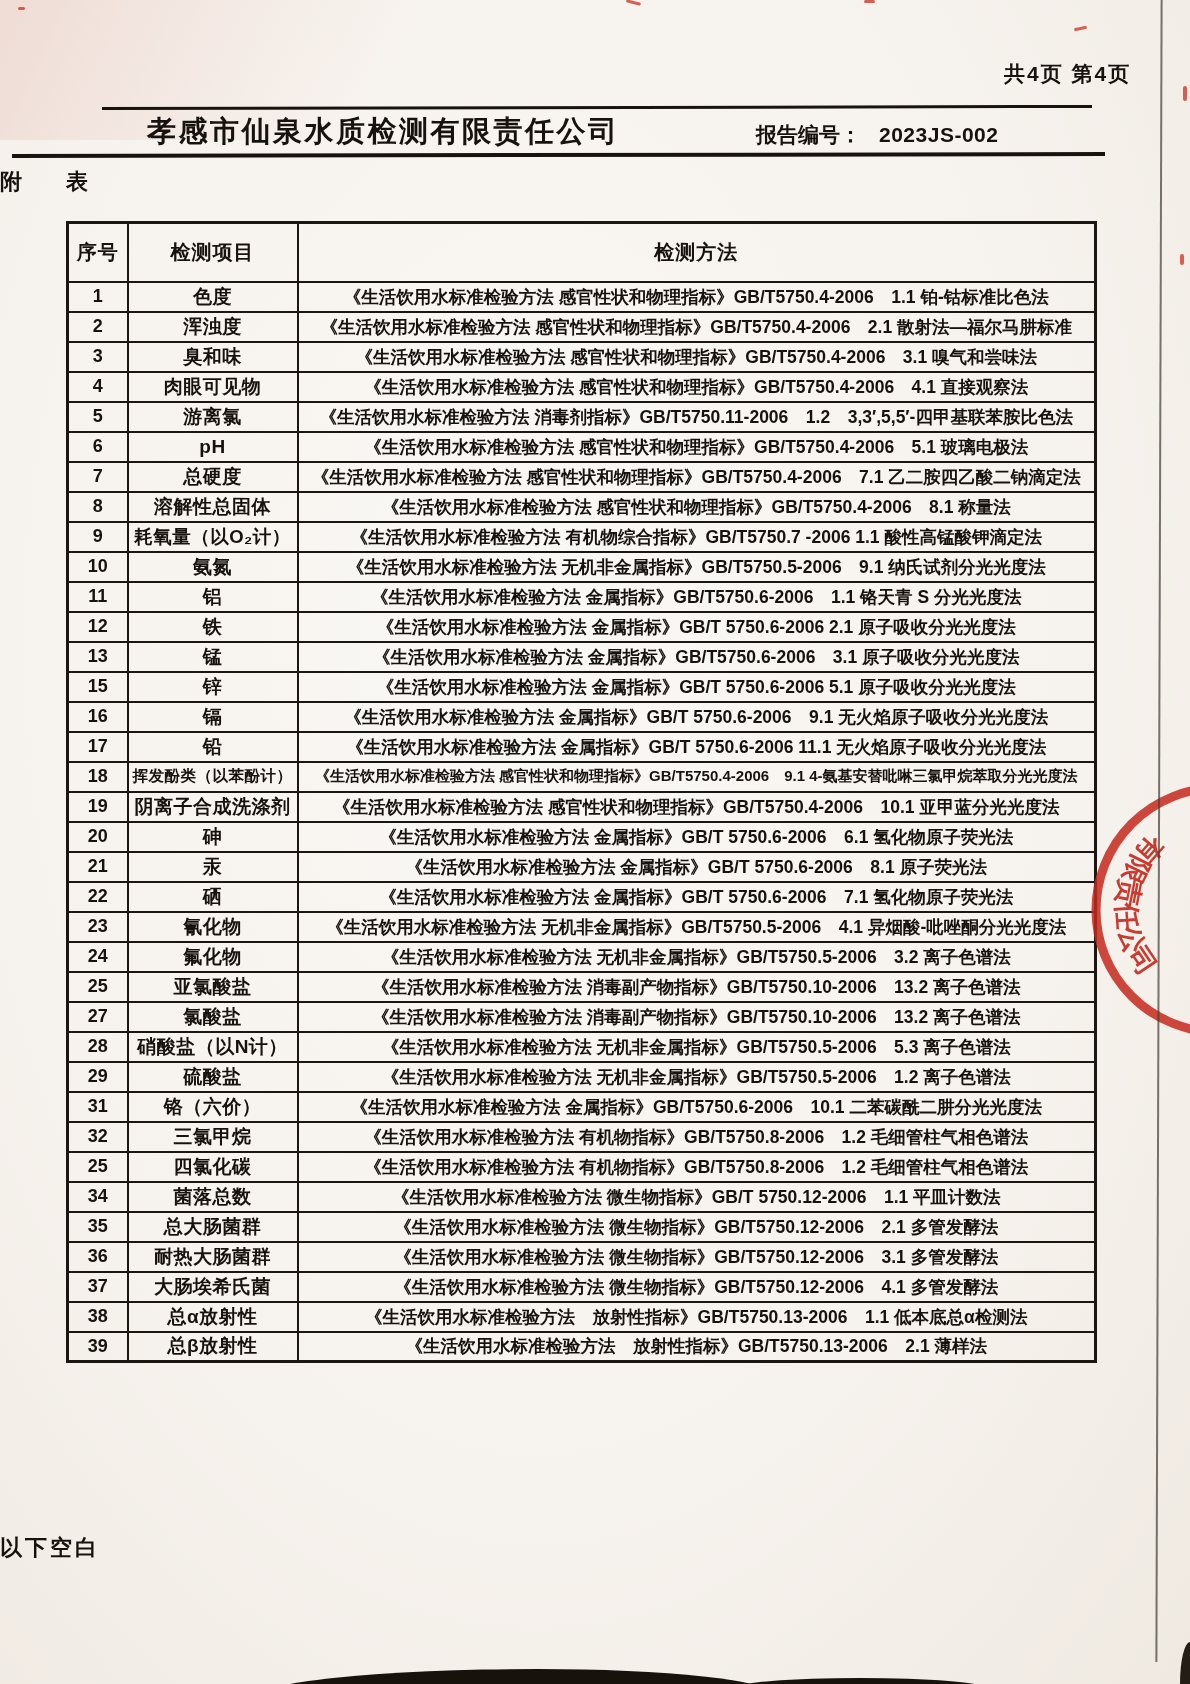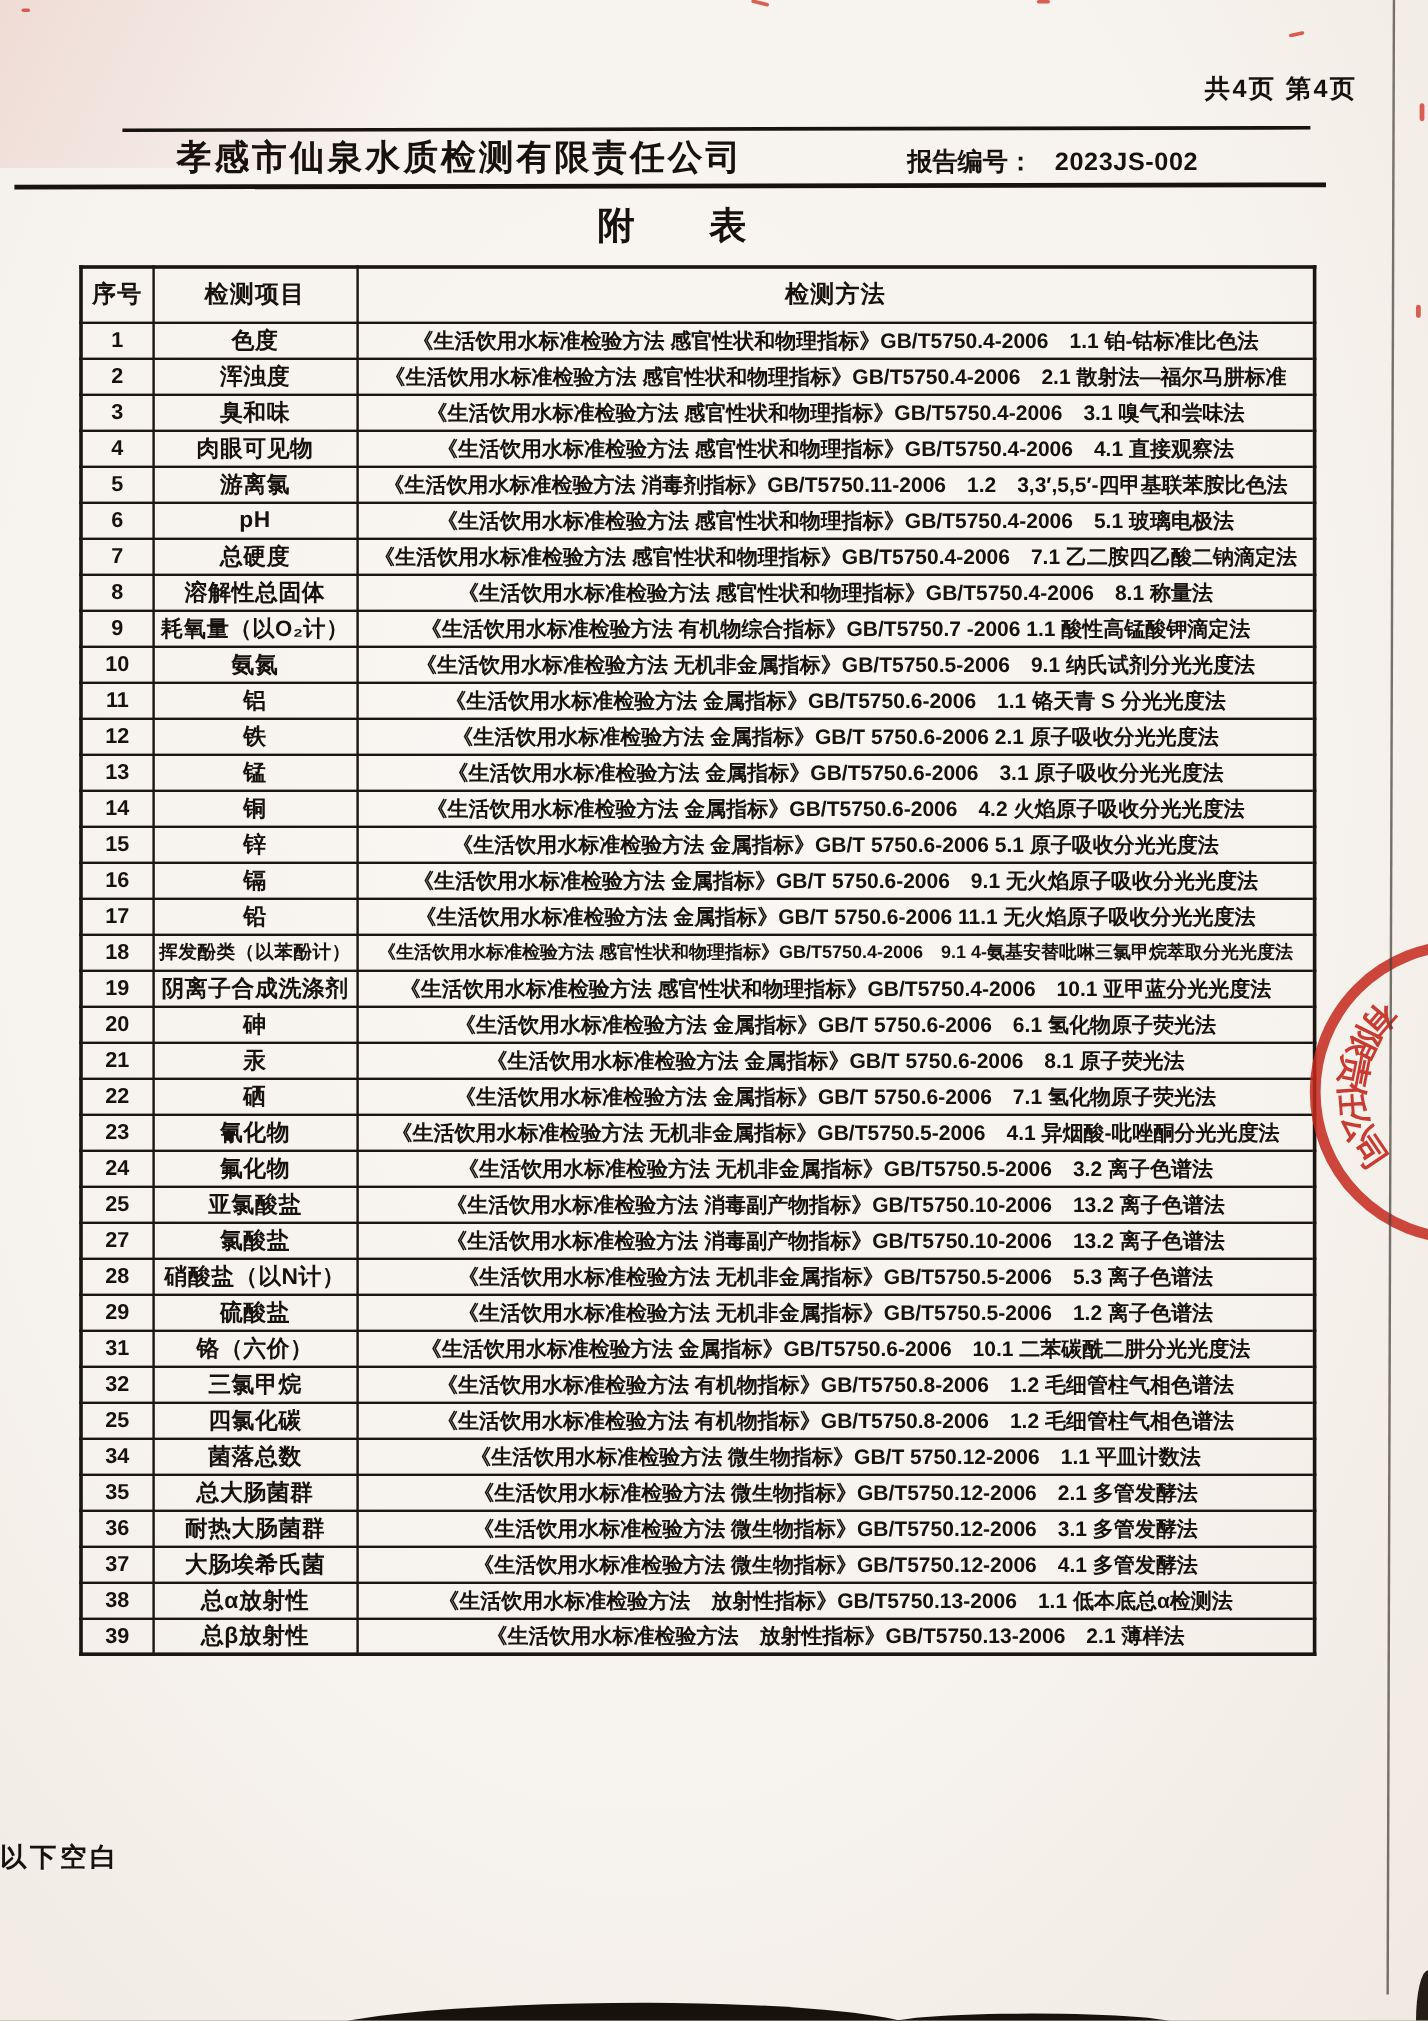"附 表" .doc-title { font-size: 31px -> 22px; text-align: center -> left }
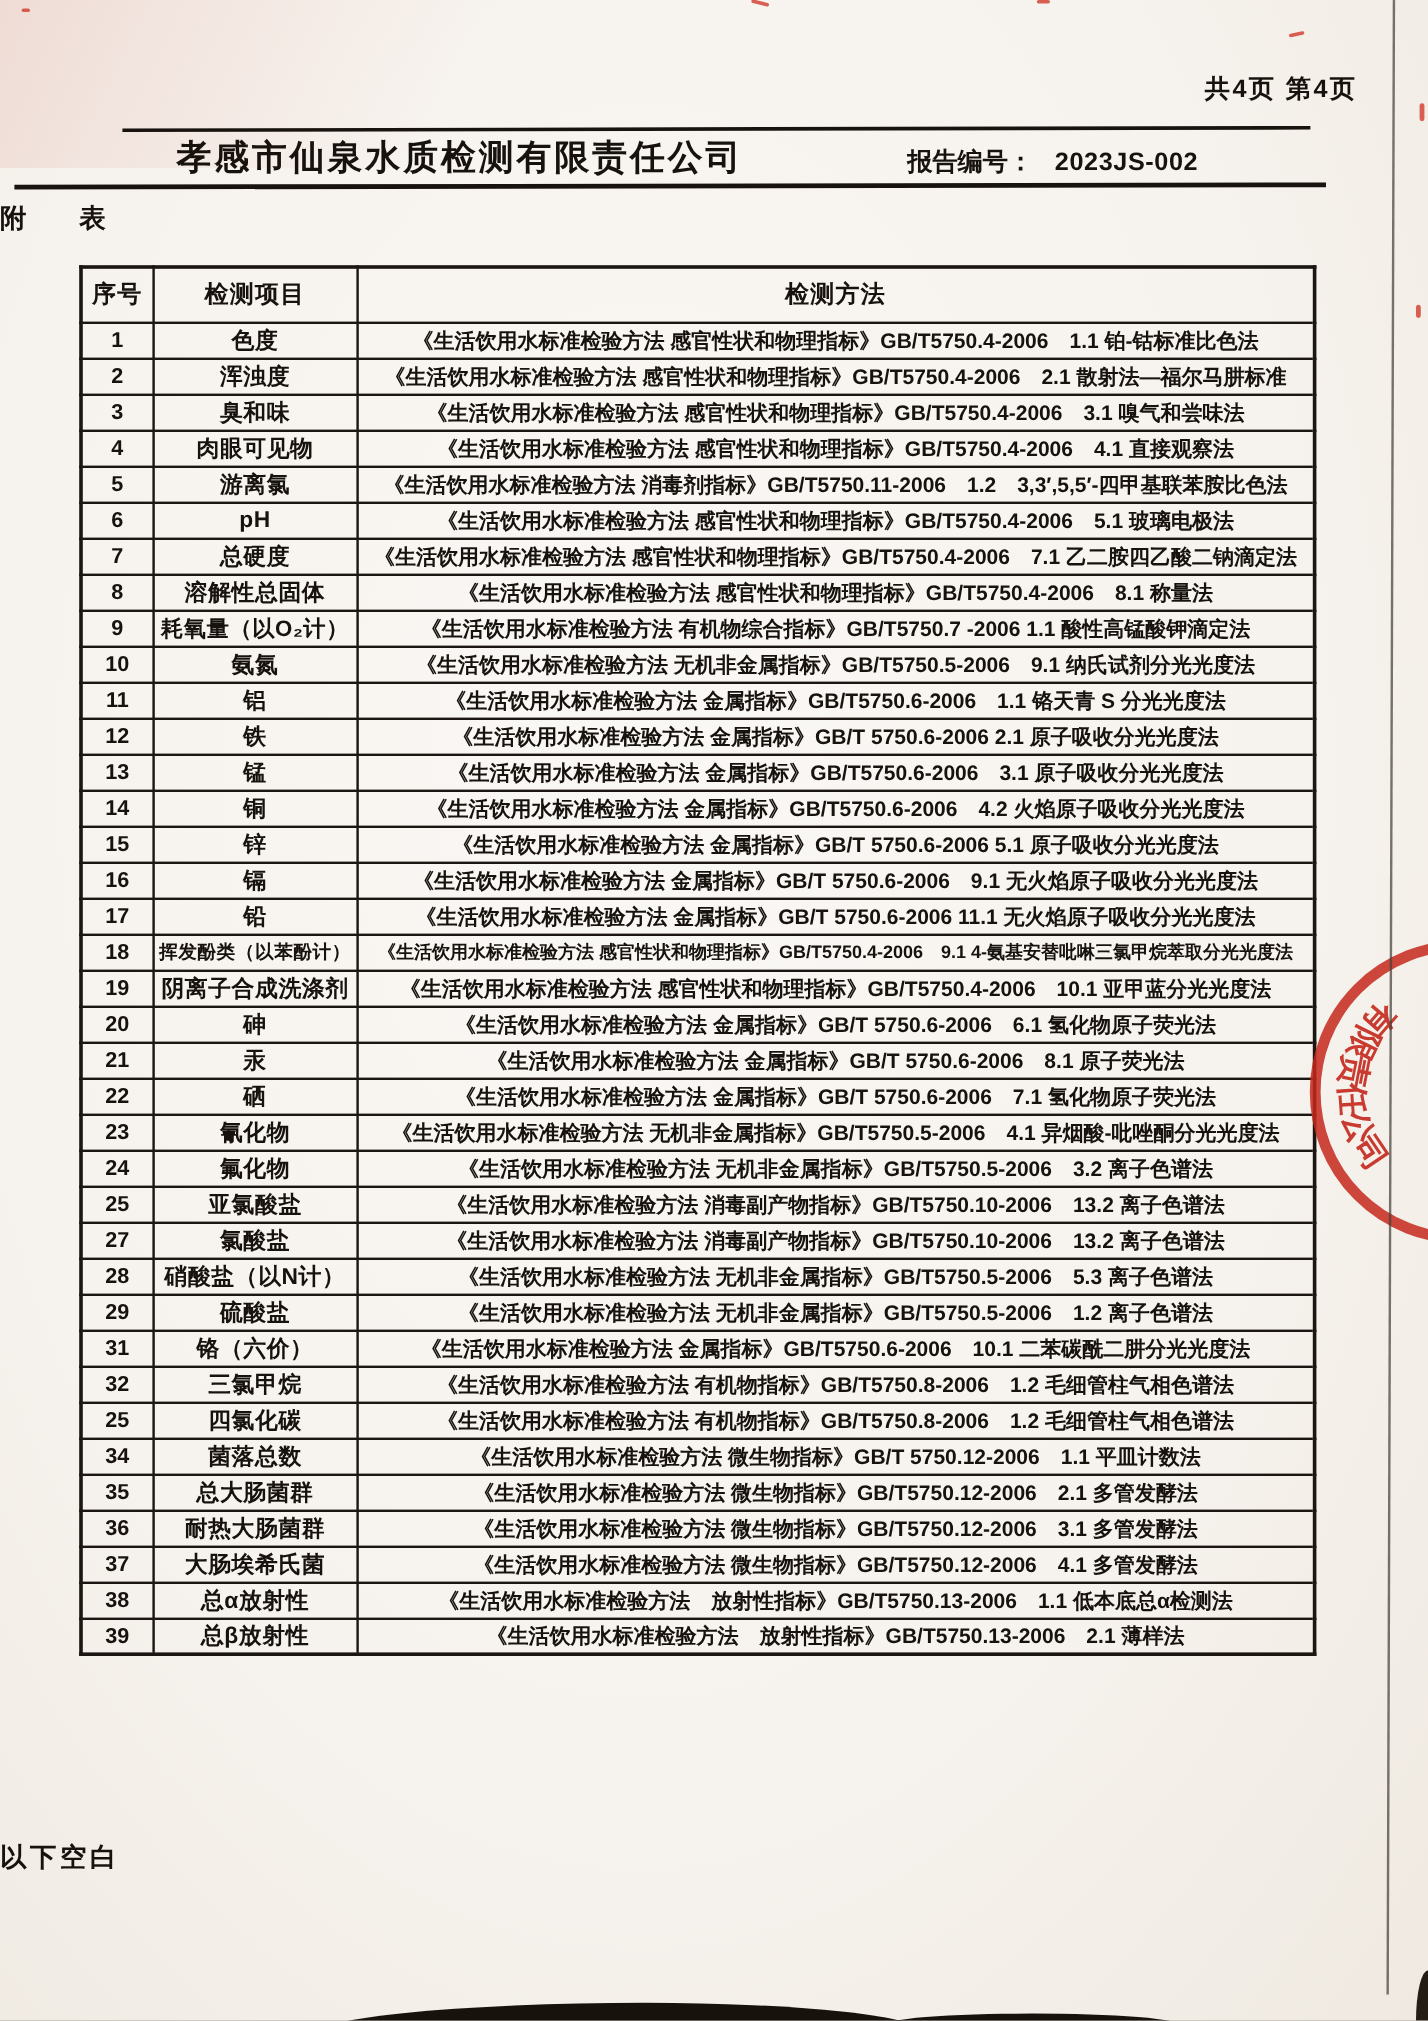"序号" .data-table thead tr { height: 46px -> 59px }
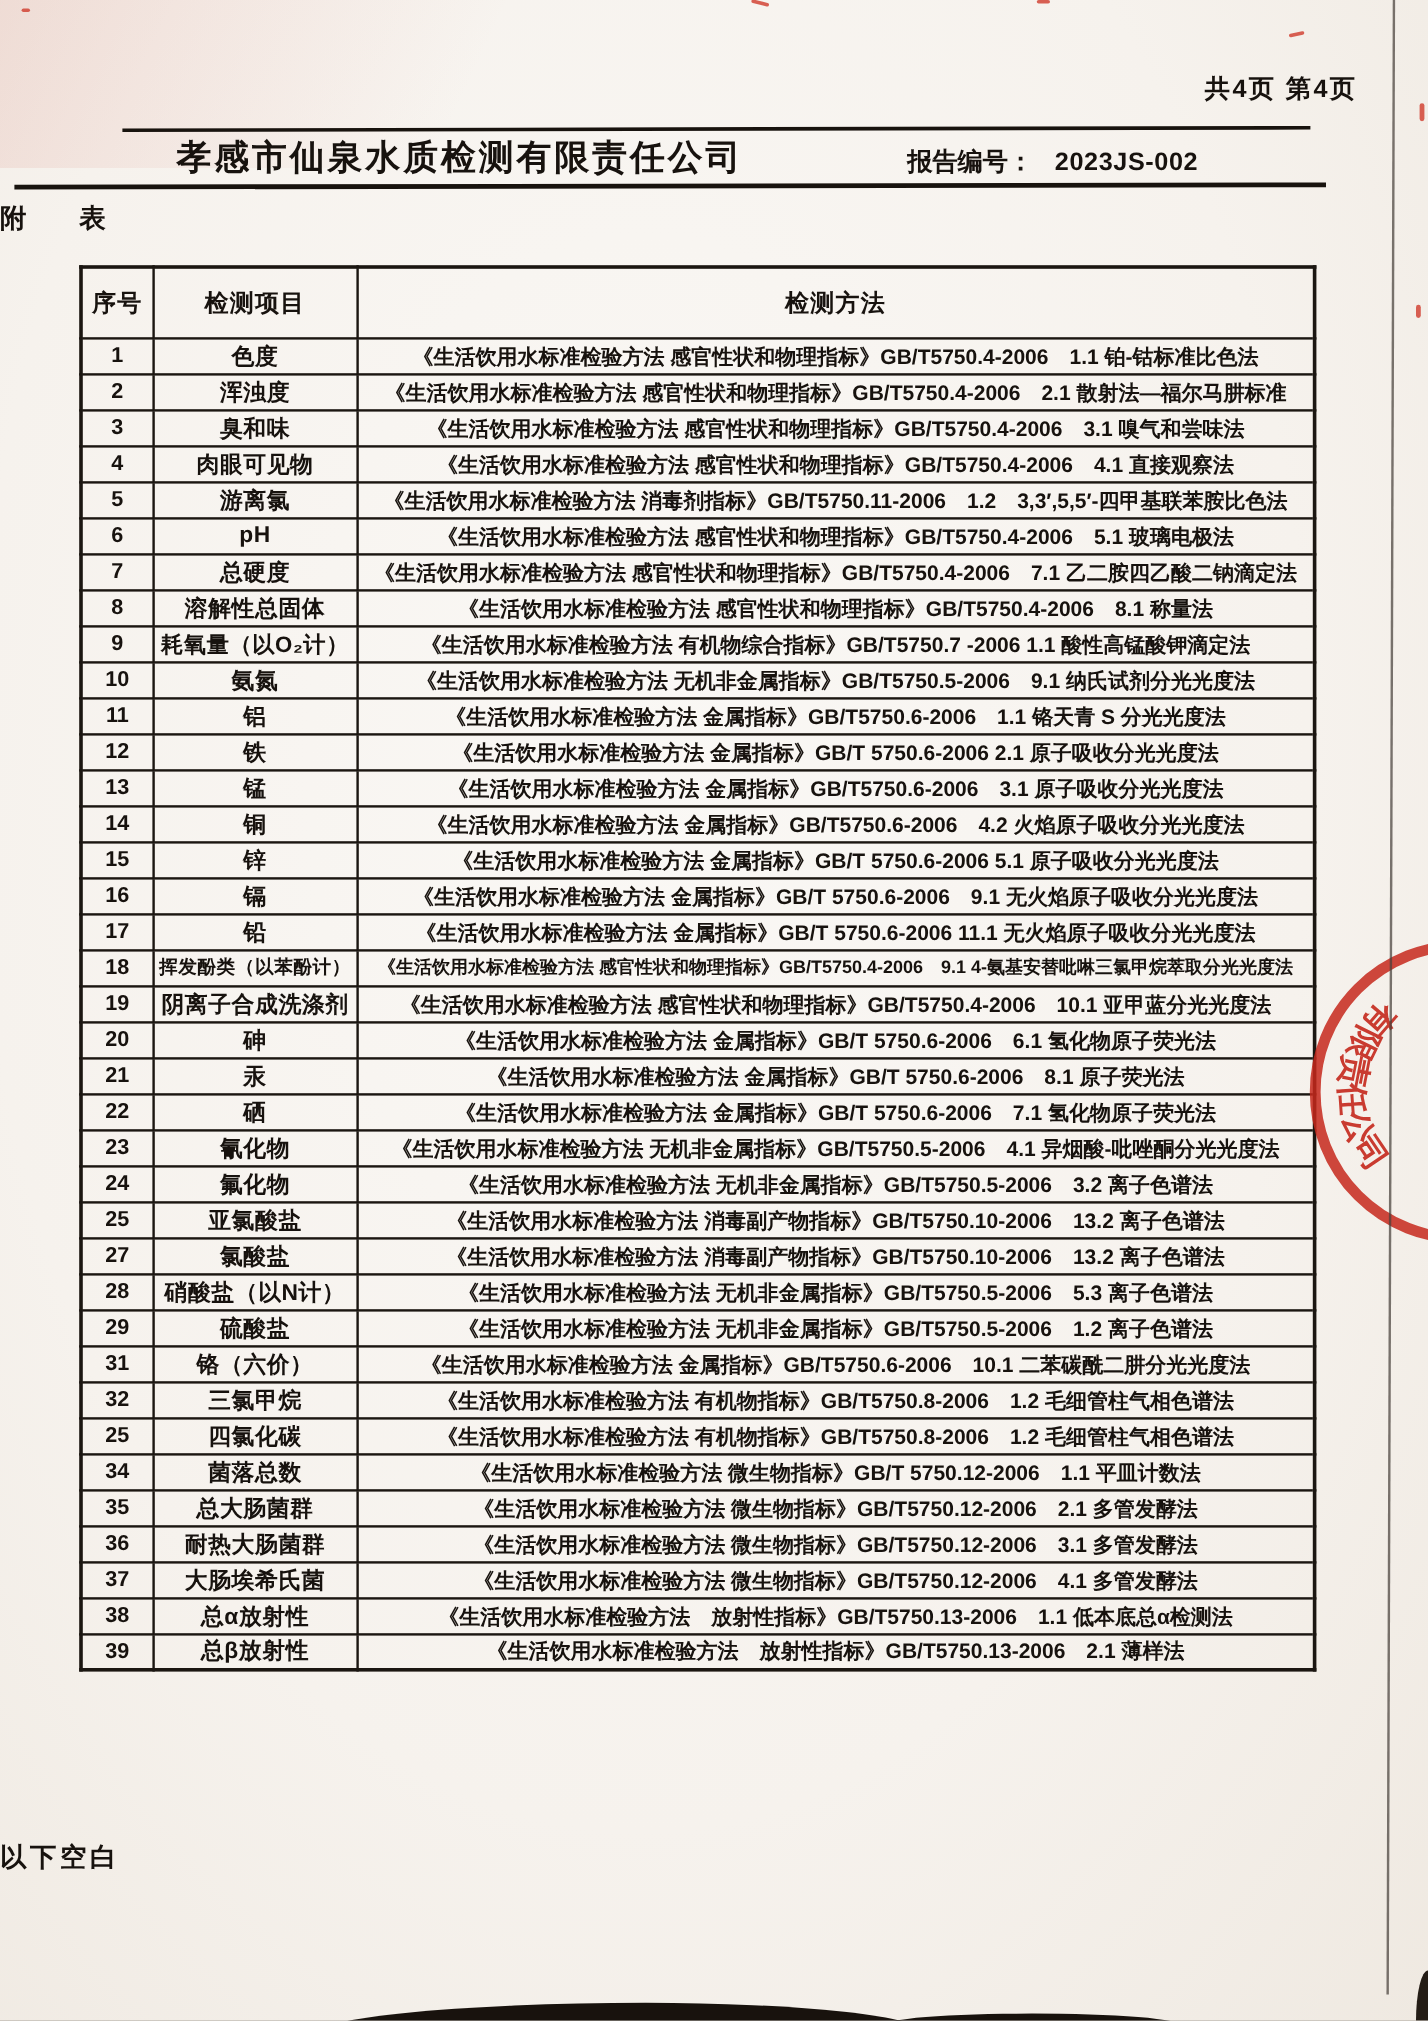"14" tr { html: <tr> <td>14</td> <td><span>铜</span></td> <td><span>《生活饮用水标准检验方法 金属指标》GB/T5750.6-2006 4.2 火焰原子吸收分光光度法</span></td> </tr> -> none }
